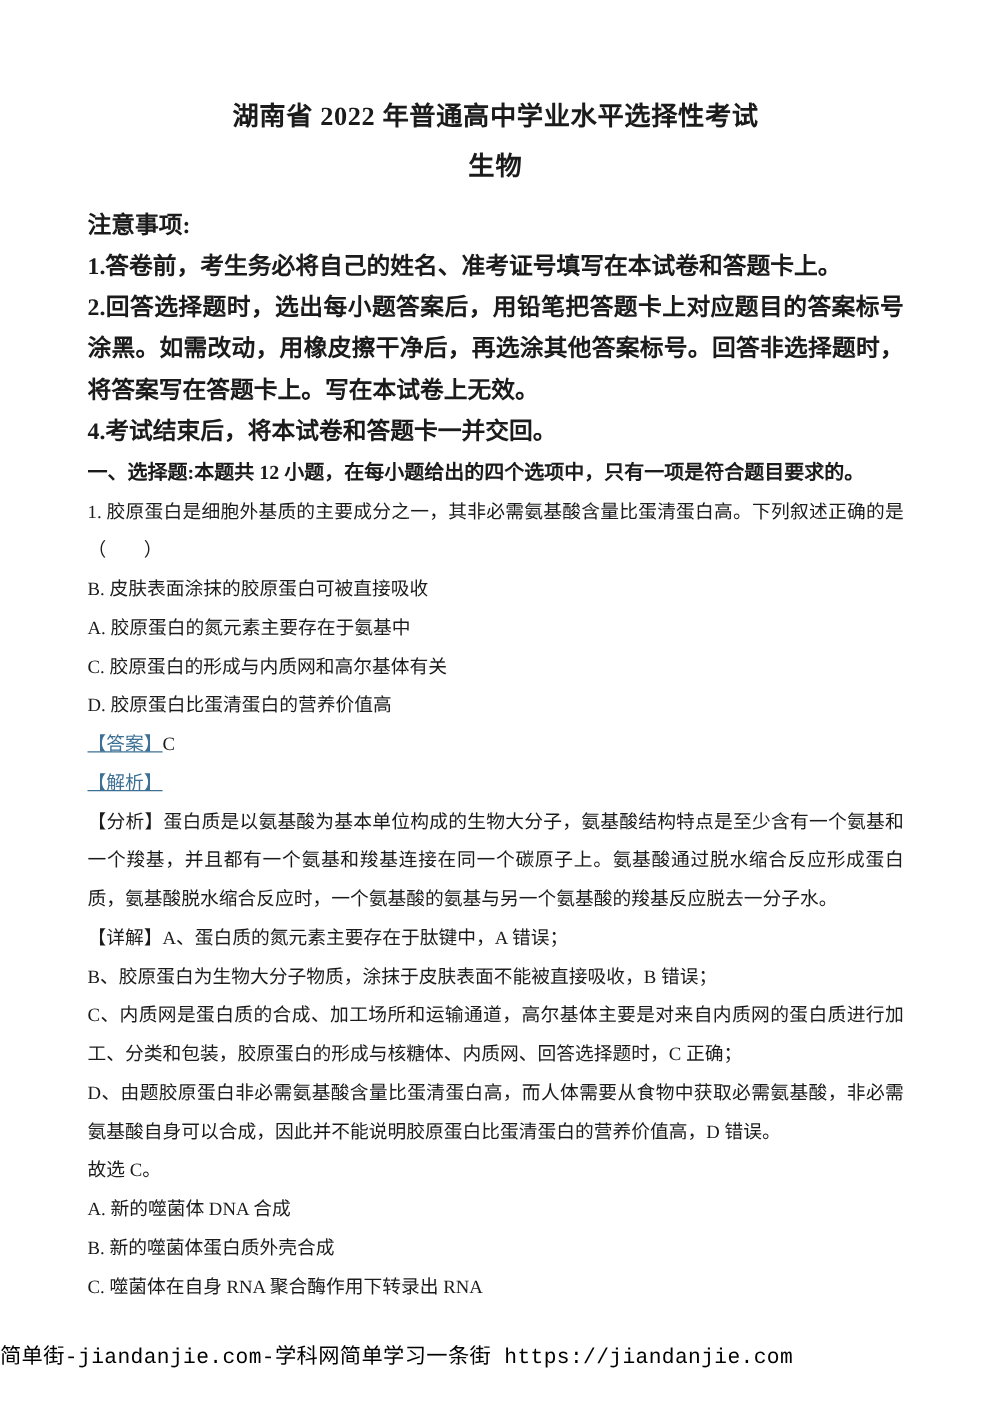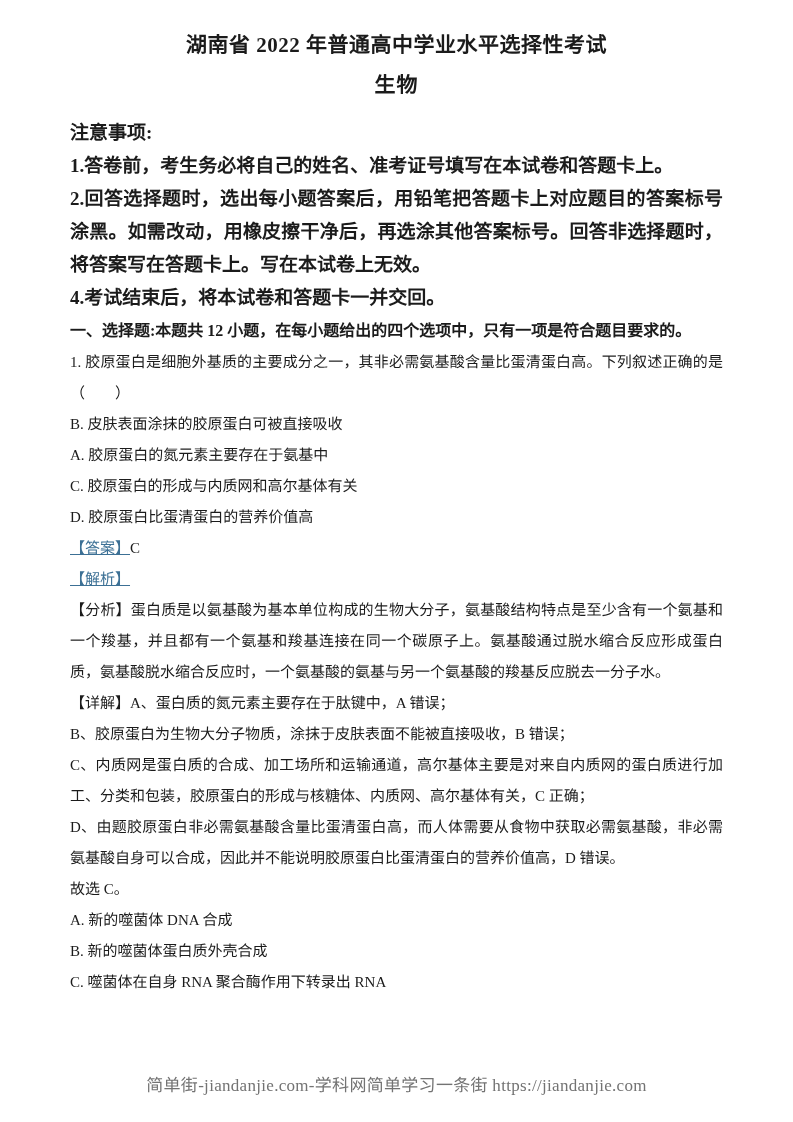"湖南省 2022 年普通高中学业水平选择性考试" .page { padding: 28px 70px 0 70px -> 76px 70px 0 70px }
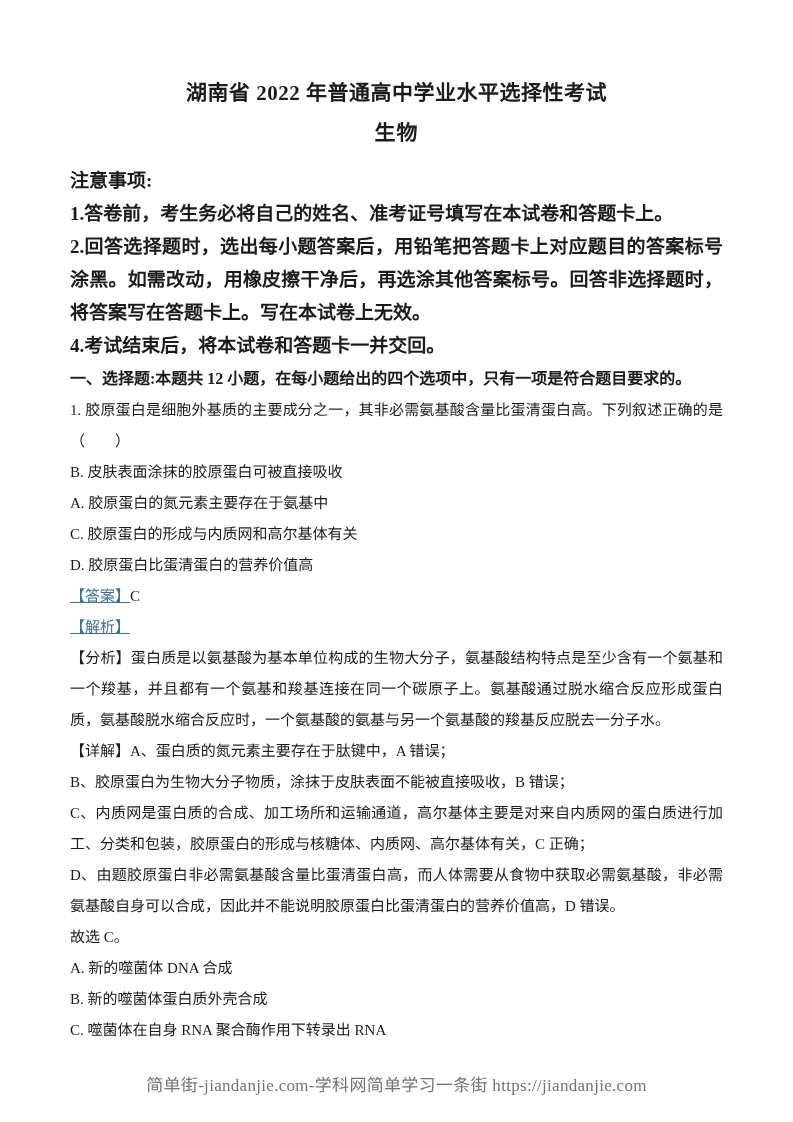"C、内质网是蛋白质的合成、加工场所和运输通道，高尔基体主要是对来自内质网的蛋白质" p { text: 高尔基体有关 -> 回答选择题时 }
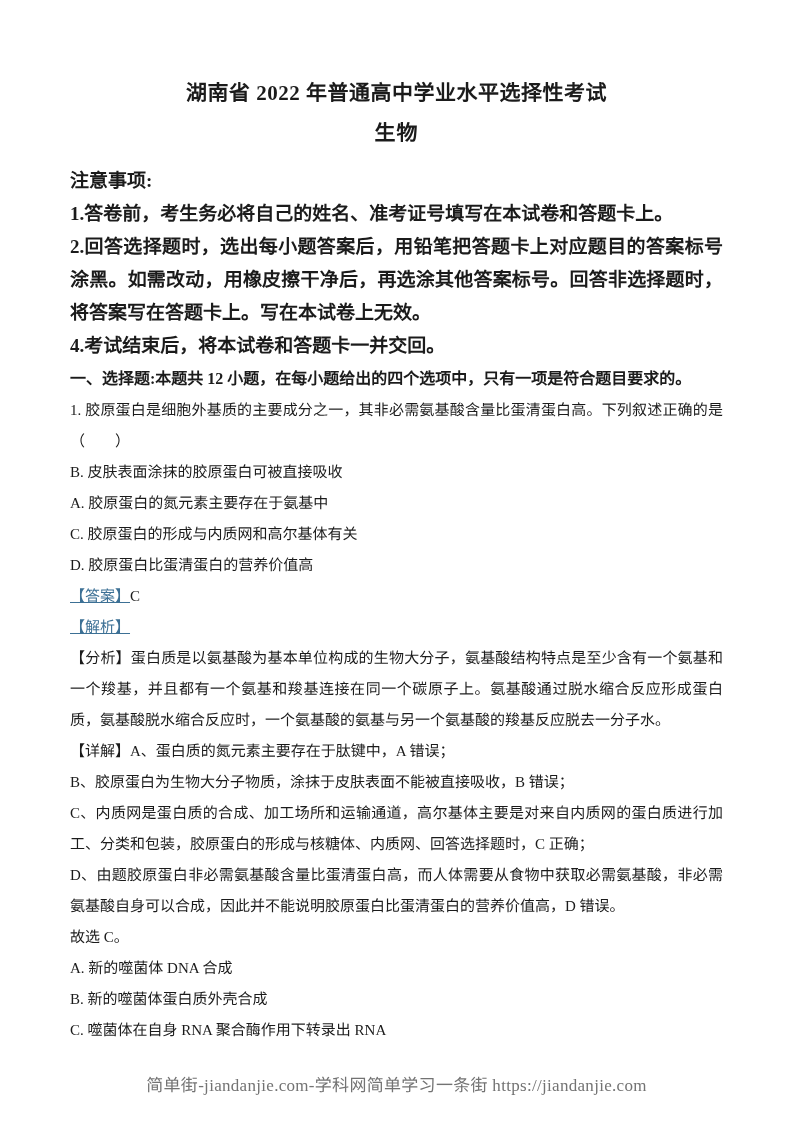"简单街-jiandanjie.com-学科网简单学习一条街" .footer { color: #737373 -> #000000; font-family: Liberation Serif, serif -> Liberation Mono, monospace; text-align: center -> none }
